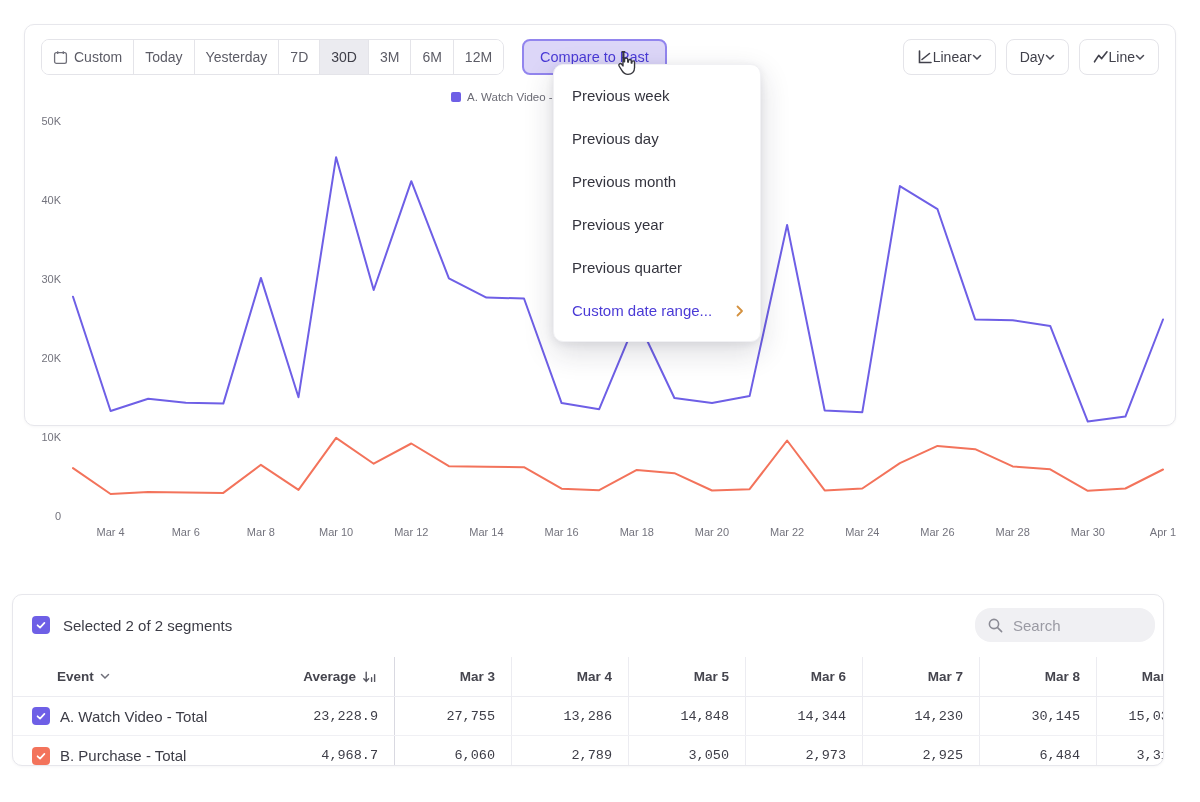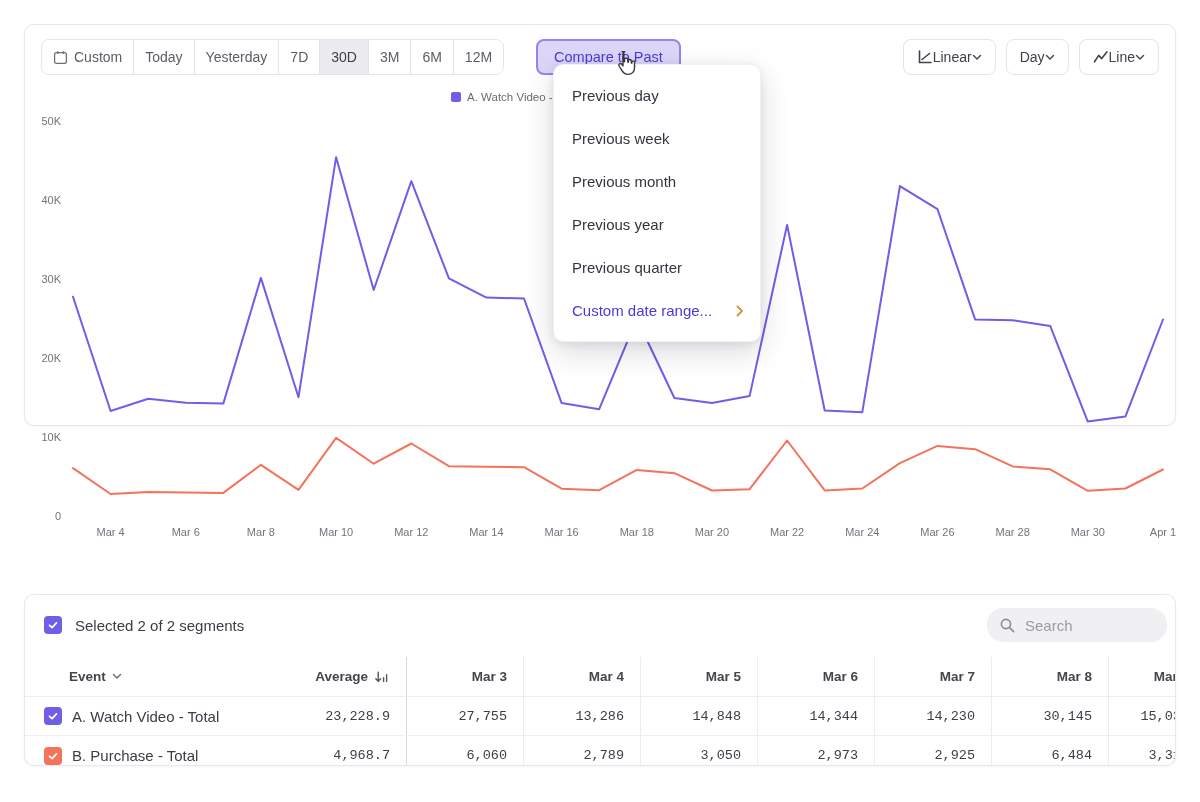"Compare to Past" .compare-btn { margin-left: 32px -> 18px }
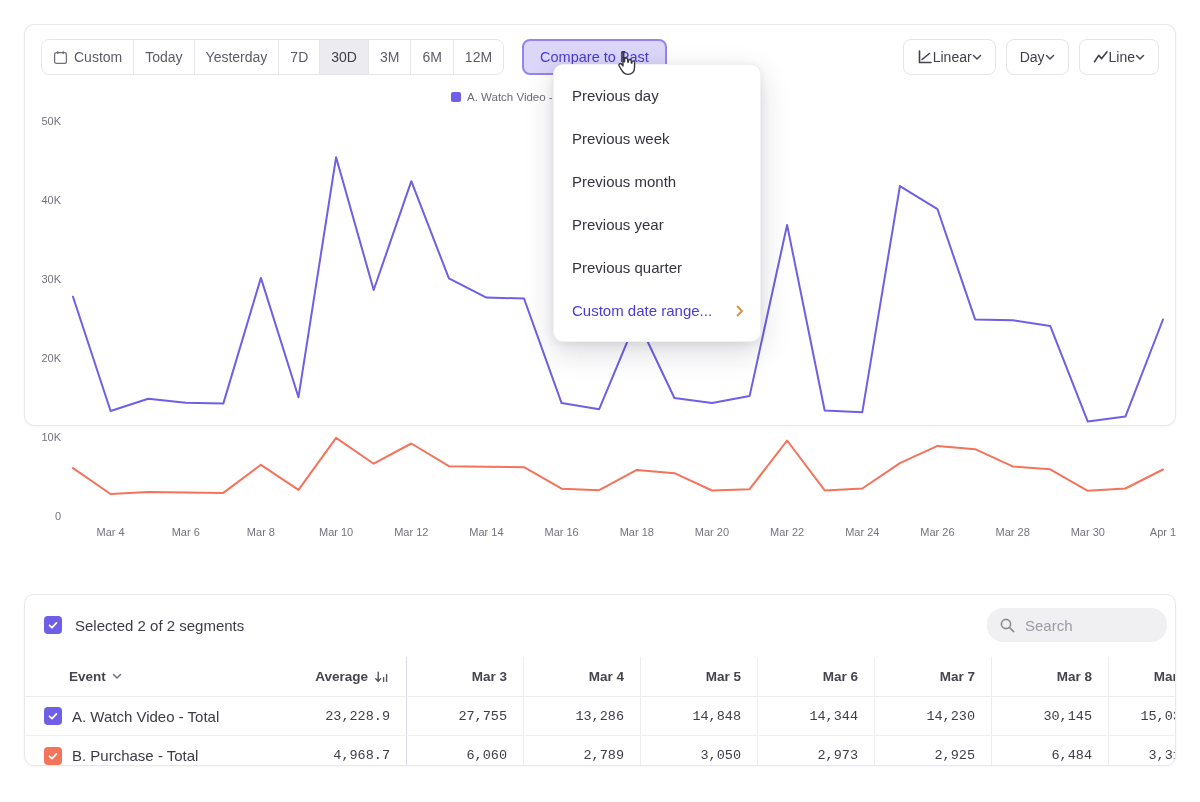"Previous day" div.menu-item { order: before "Previous week" -> after "Previous week" }
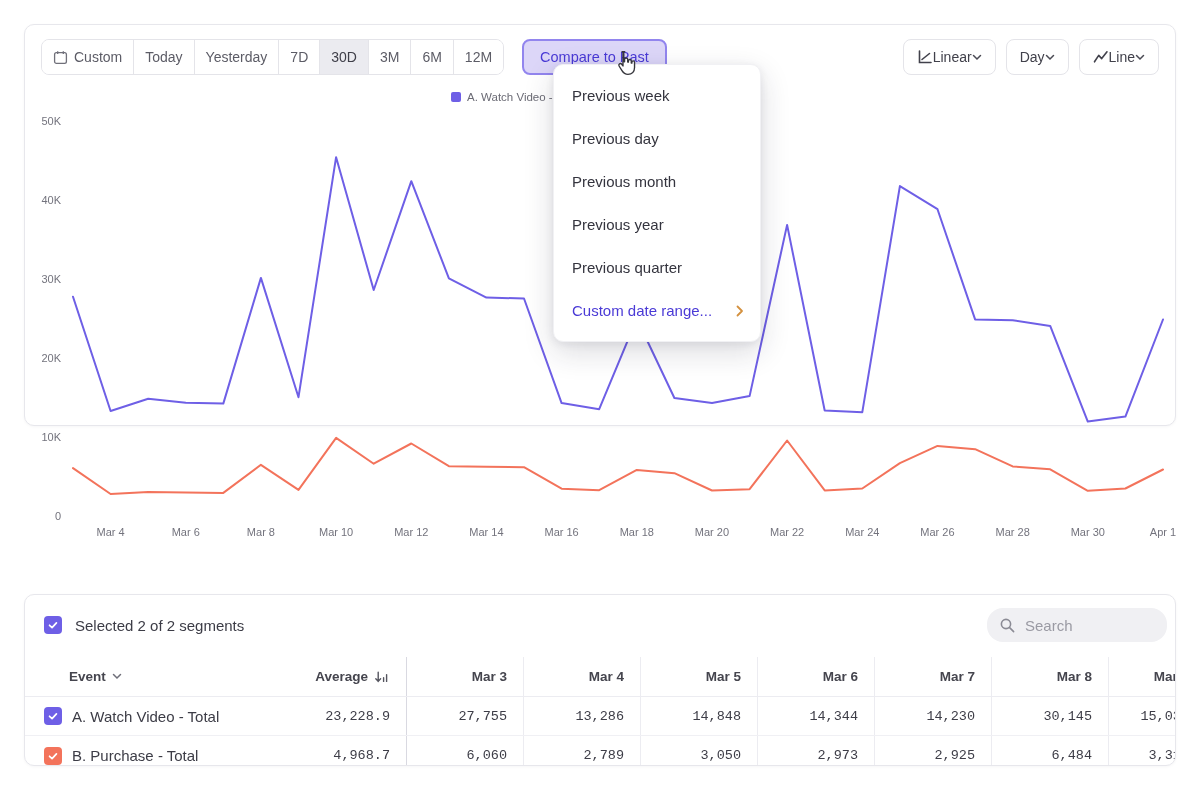"Selected 2 of 2 segments" .bottom-card { left: 24px -> 12px }
